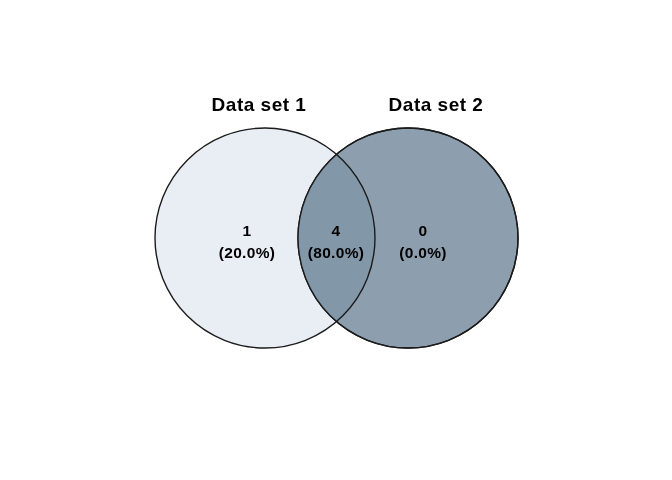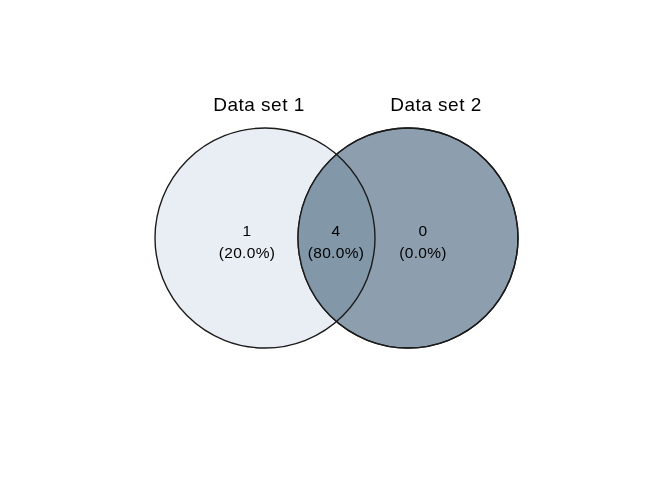"Data set 1" .figure { font-weight: none -> bold }
